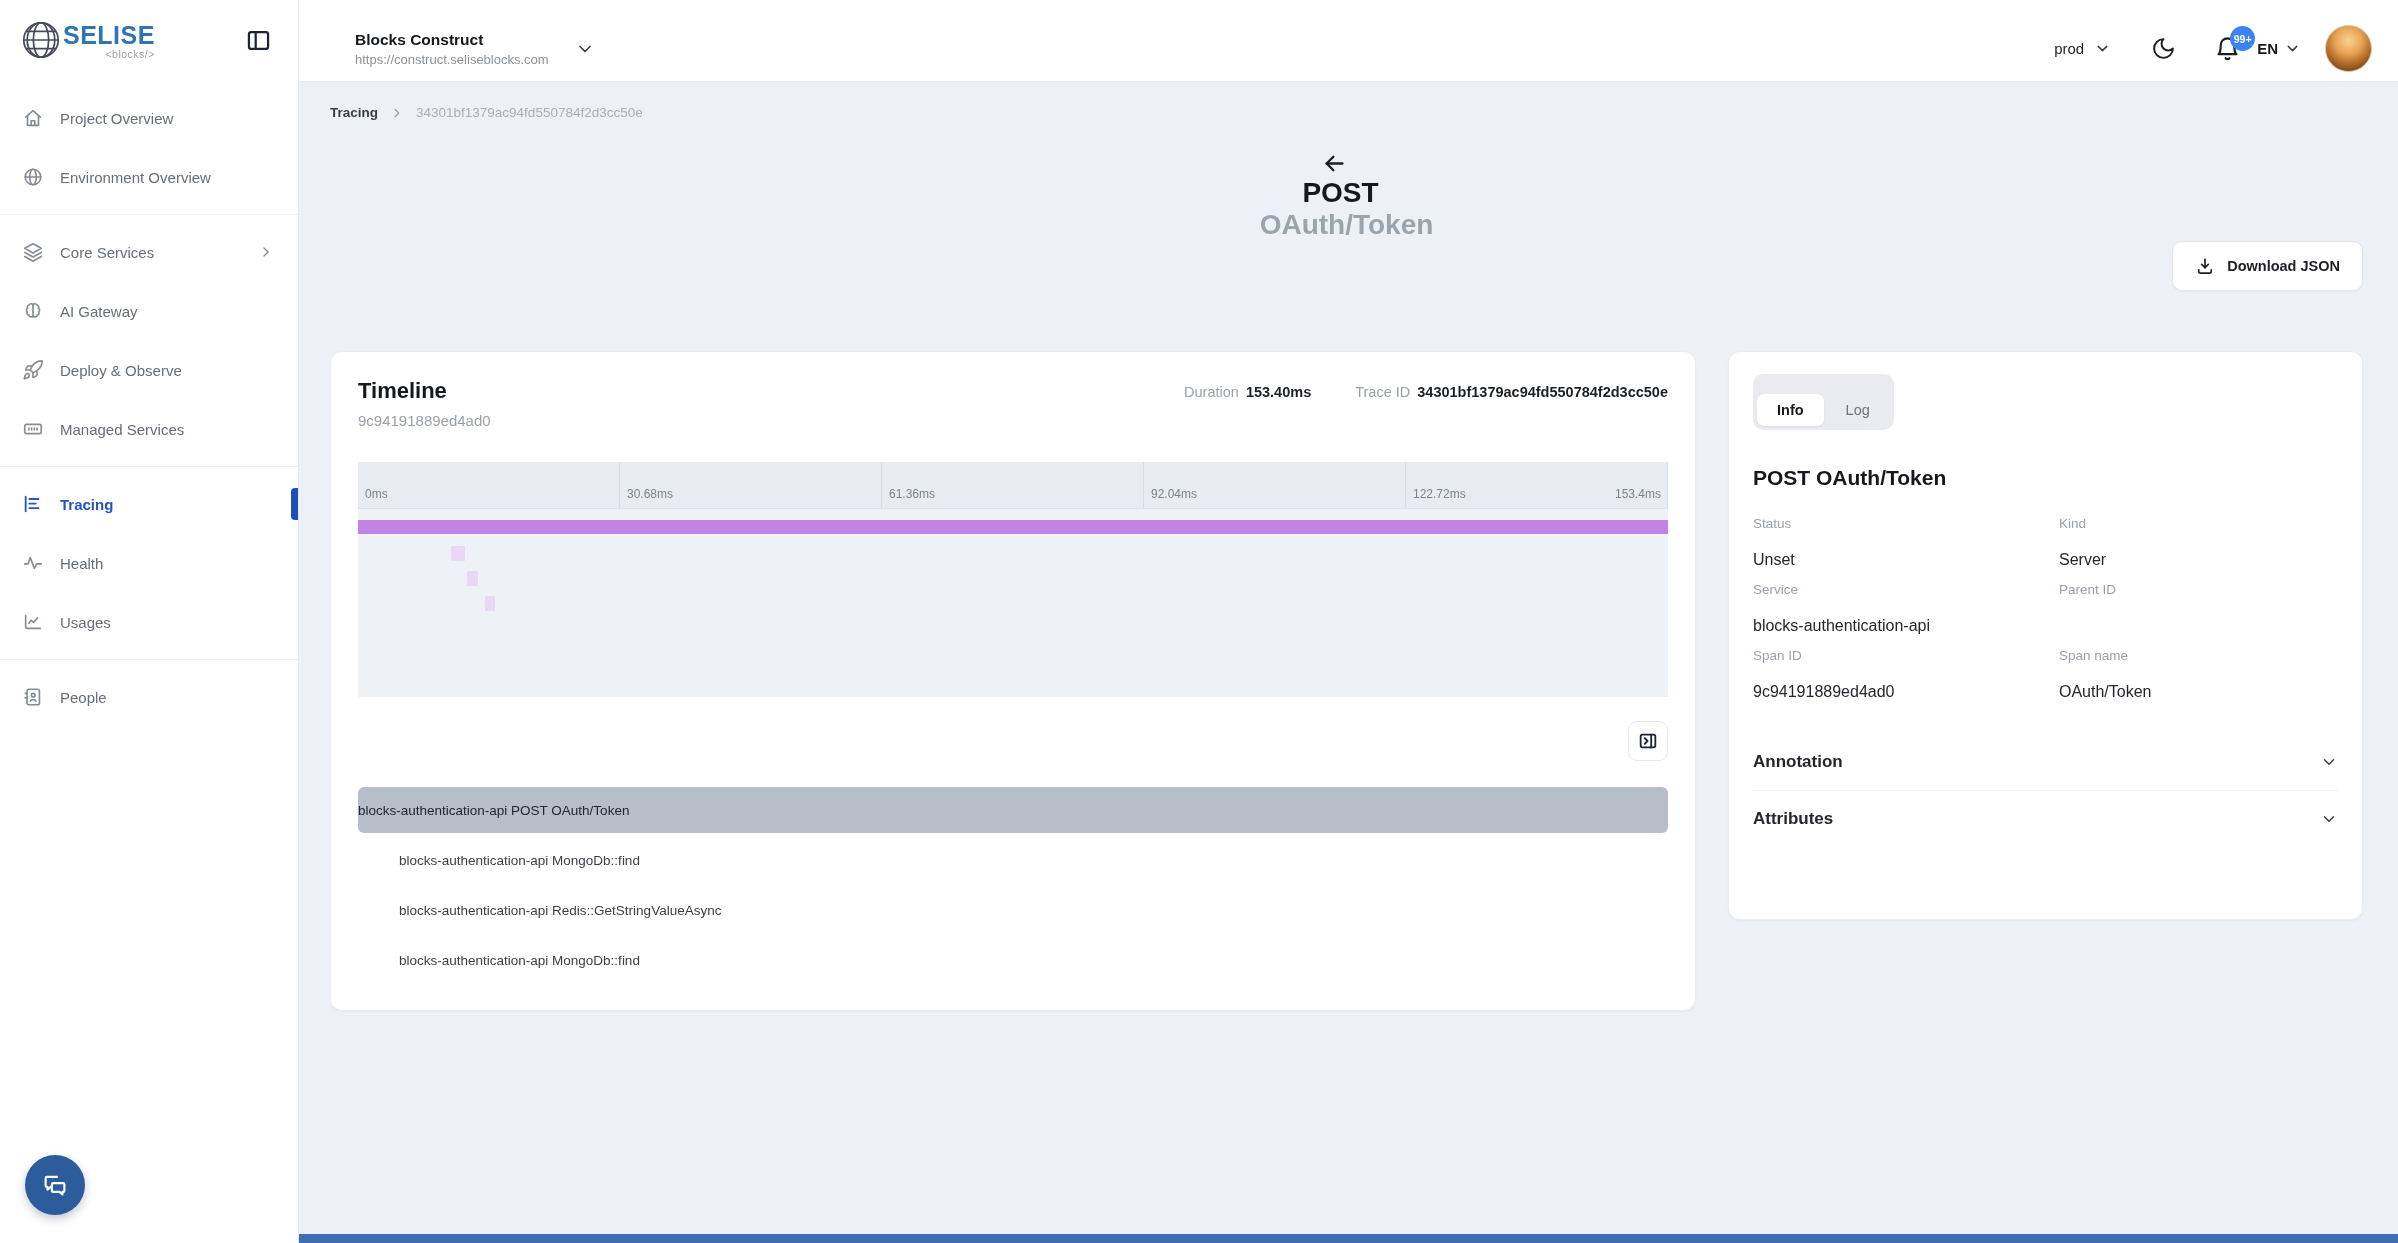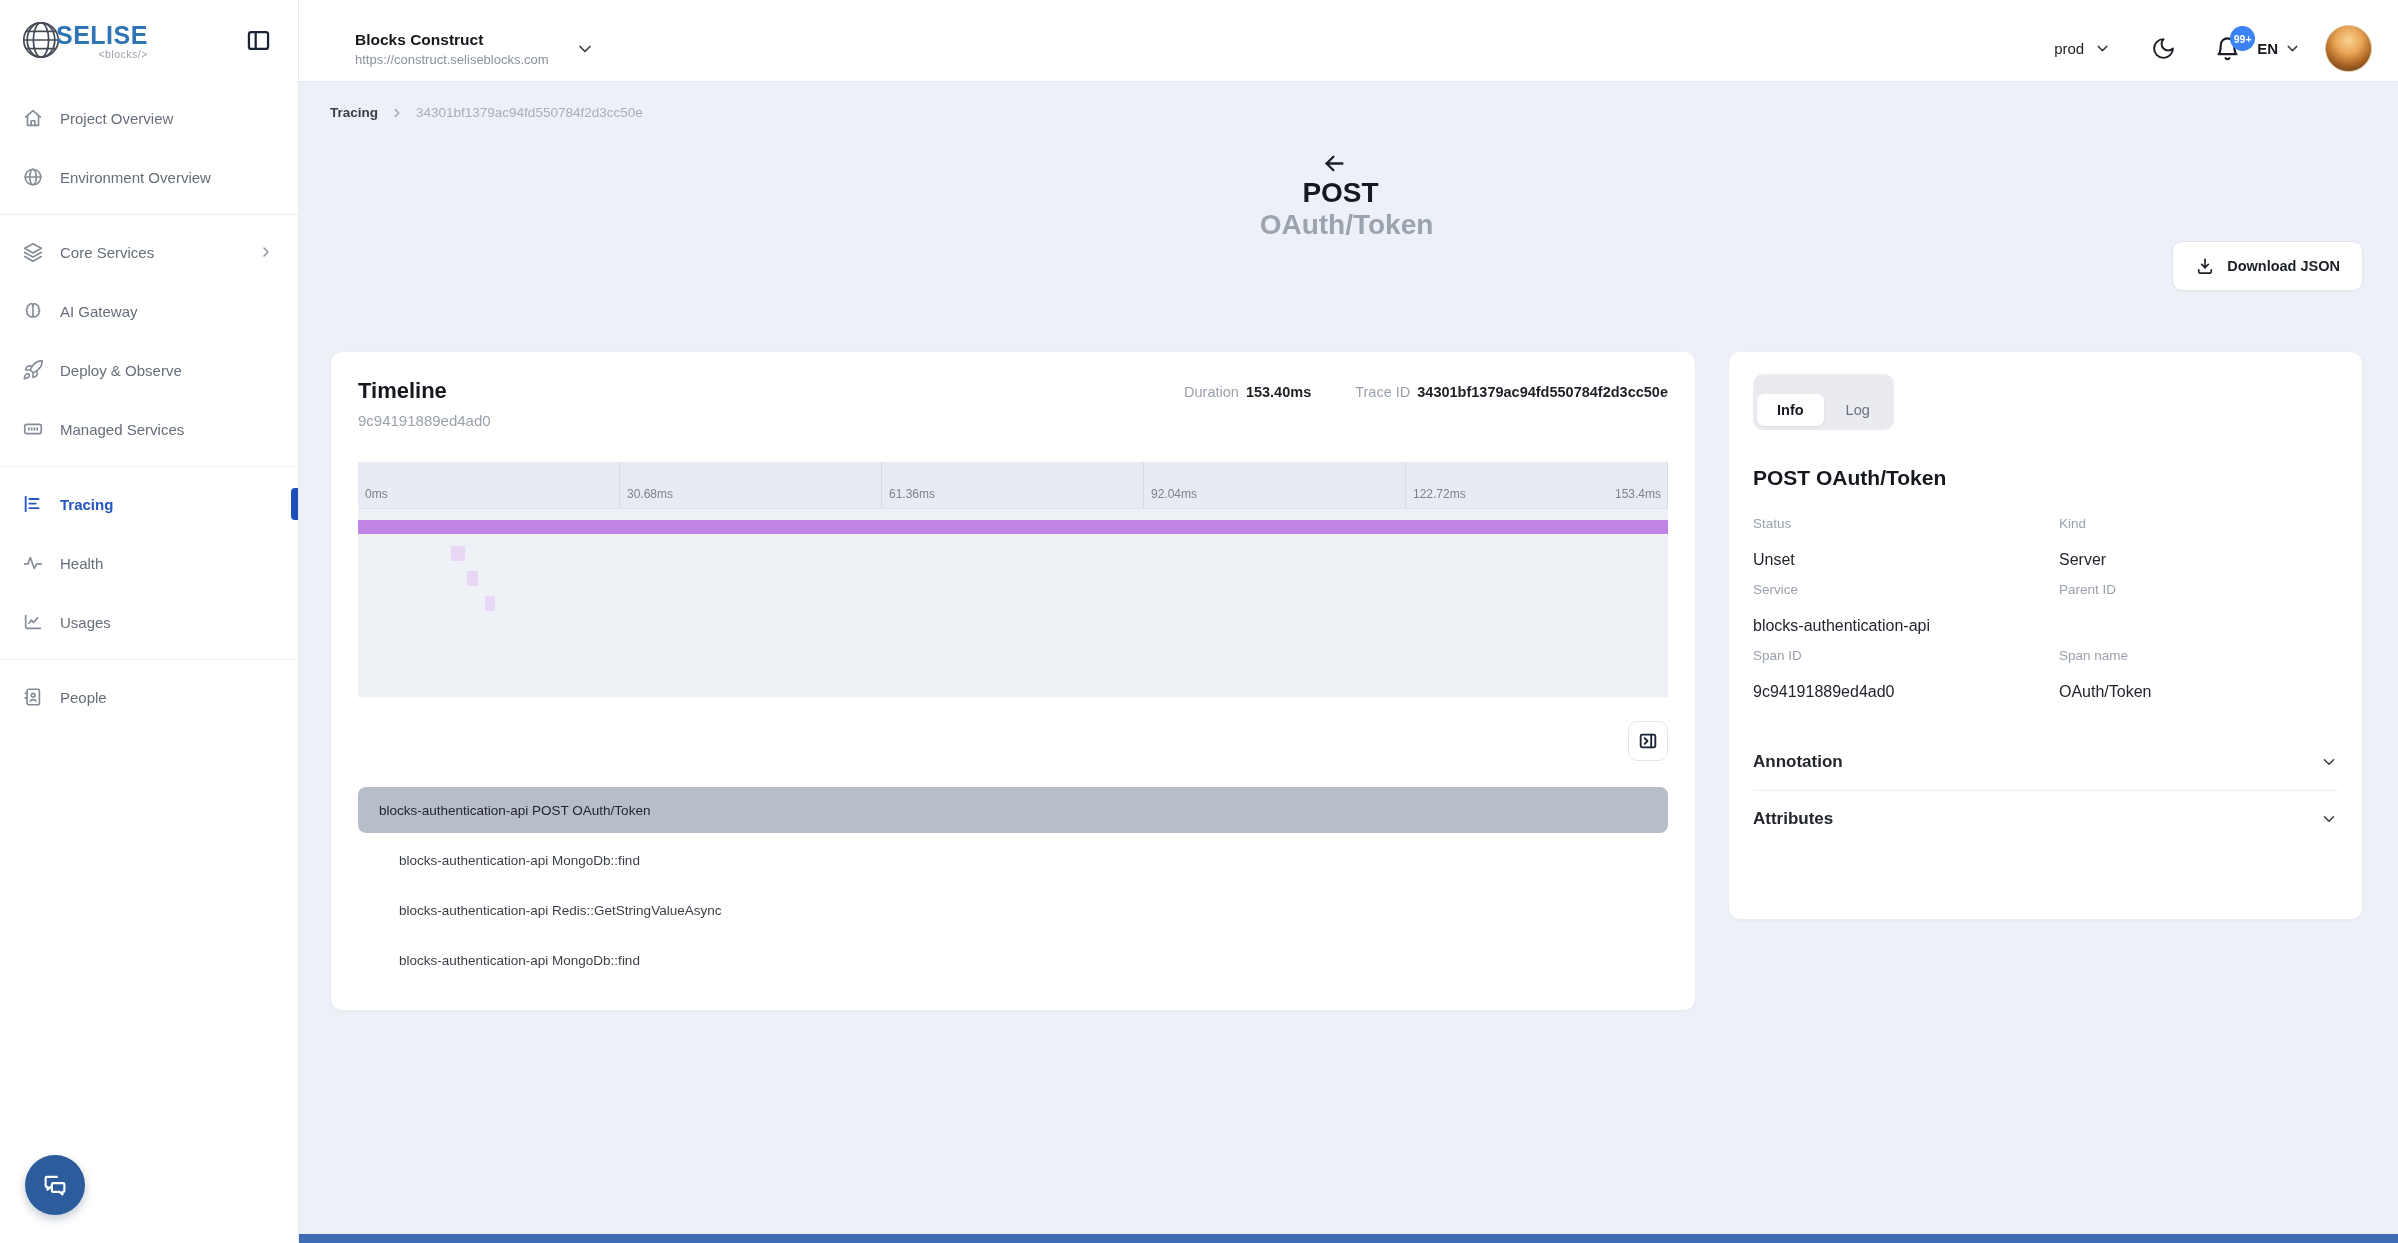"SELISE" .logo-textwrap { margin-left: none -> 7px }
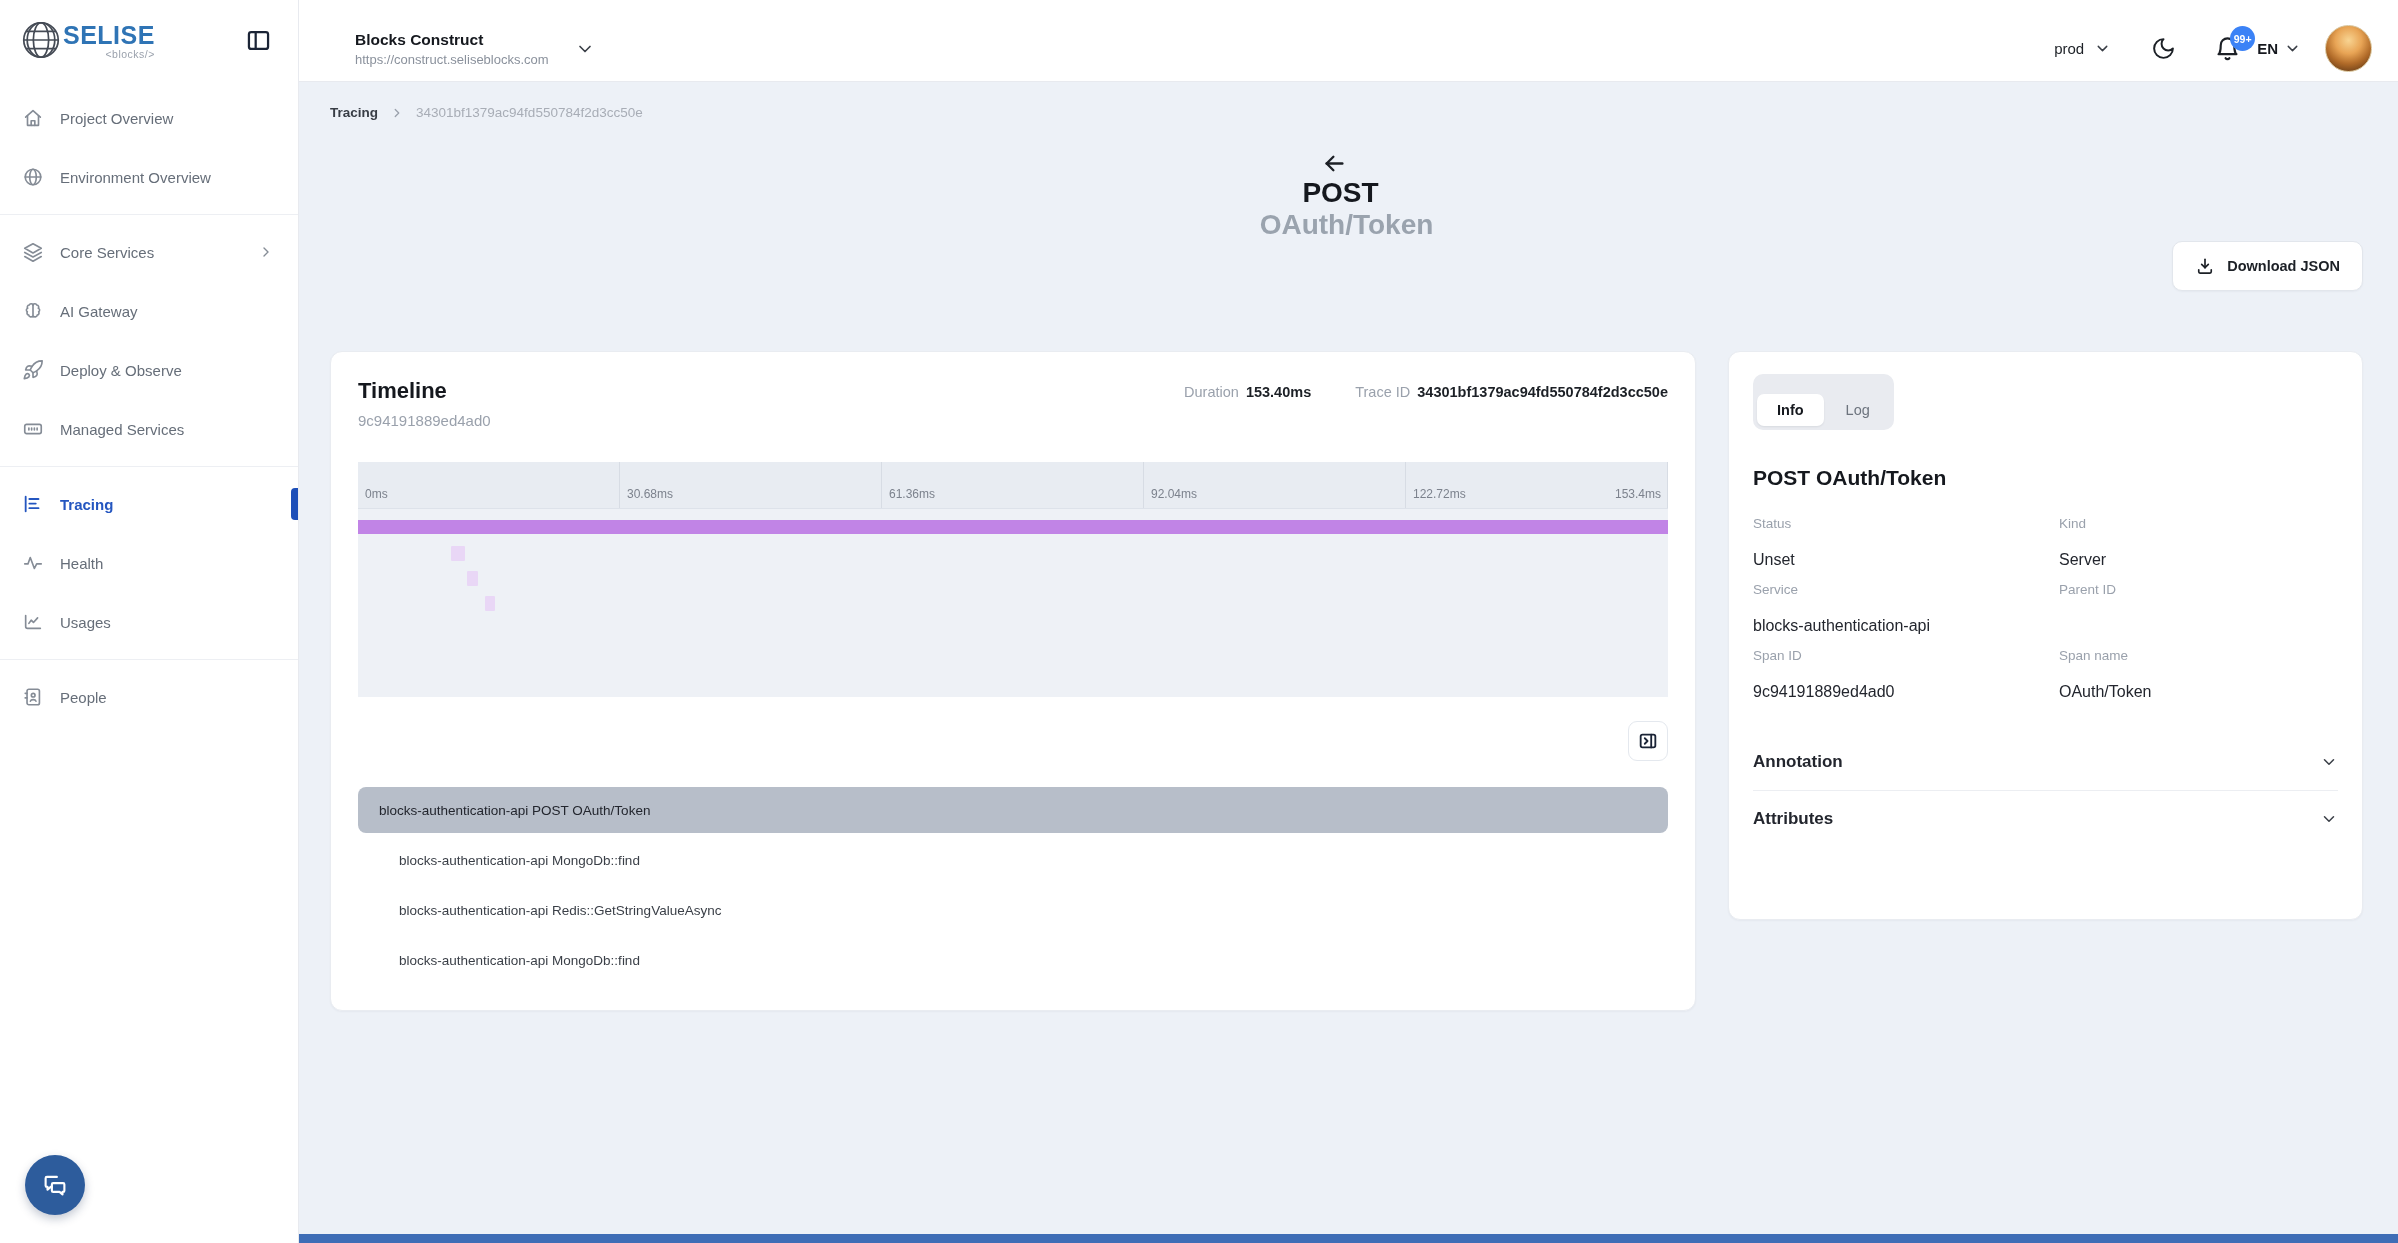"blocks-authentication-api POST" .span-row.selected { border-radius: none -> 6px; padding-left: 21px -> 0 }
